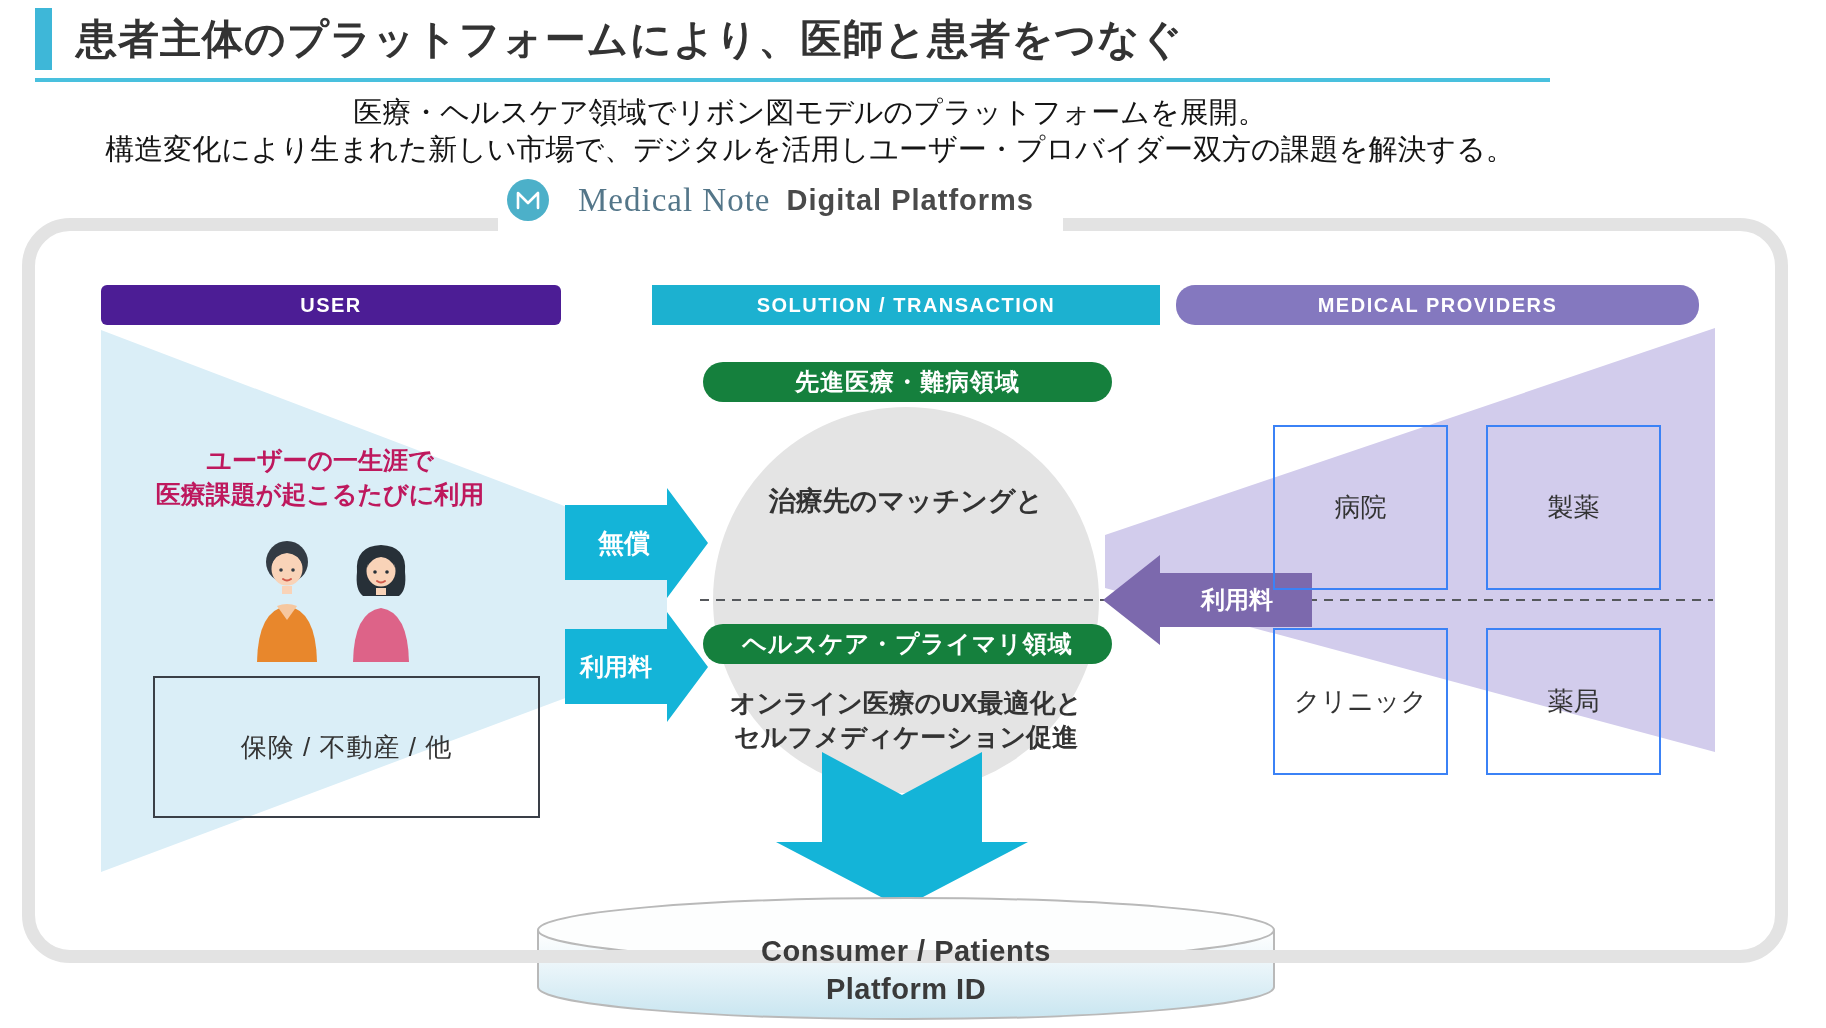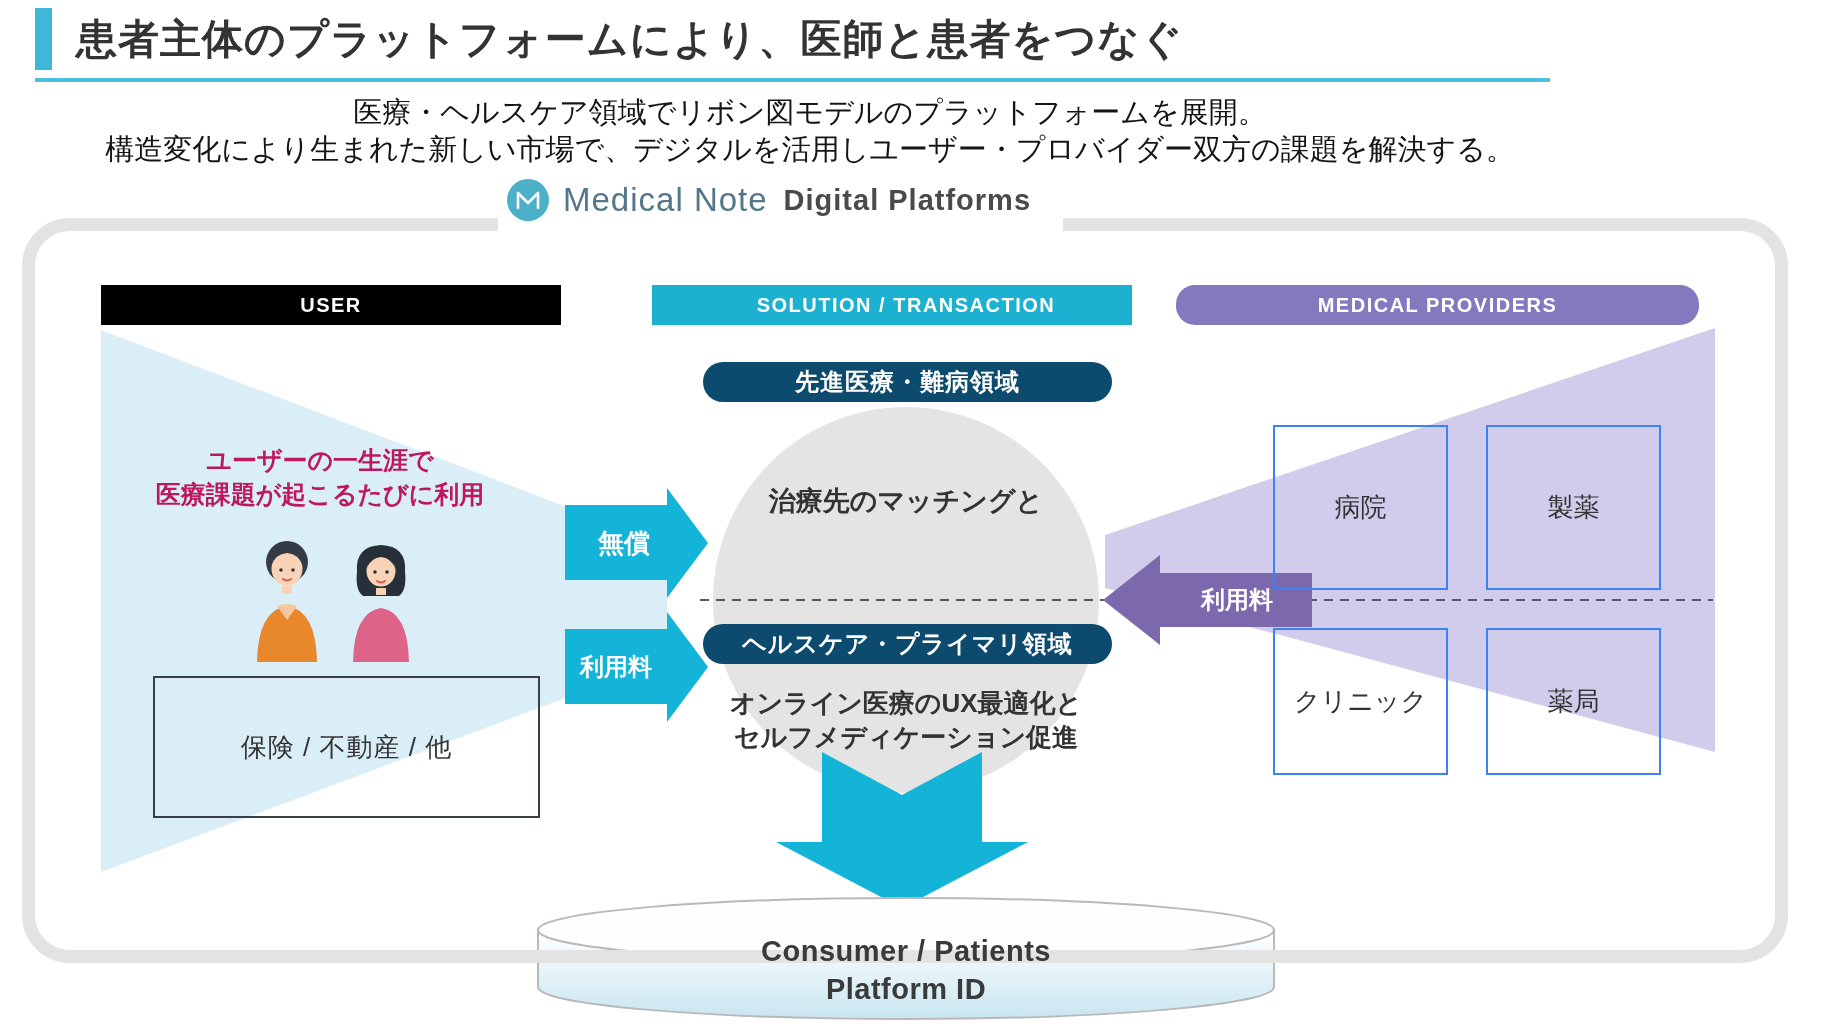"Medical Note" .logo-brand { font-family: Liberation Sans, sans-serif -> Liberation Serif, serif; margin-left: 12px -> 27px }
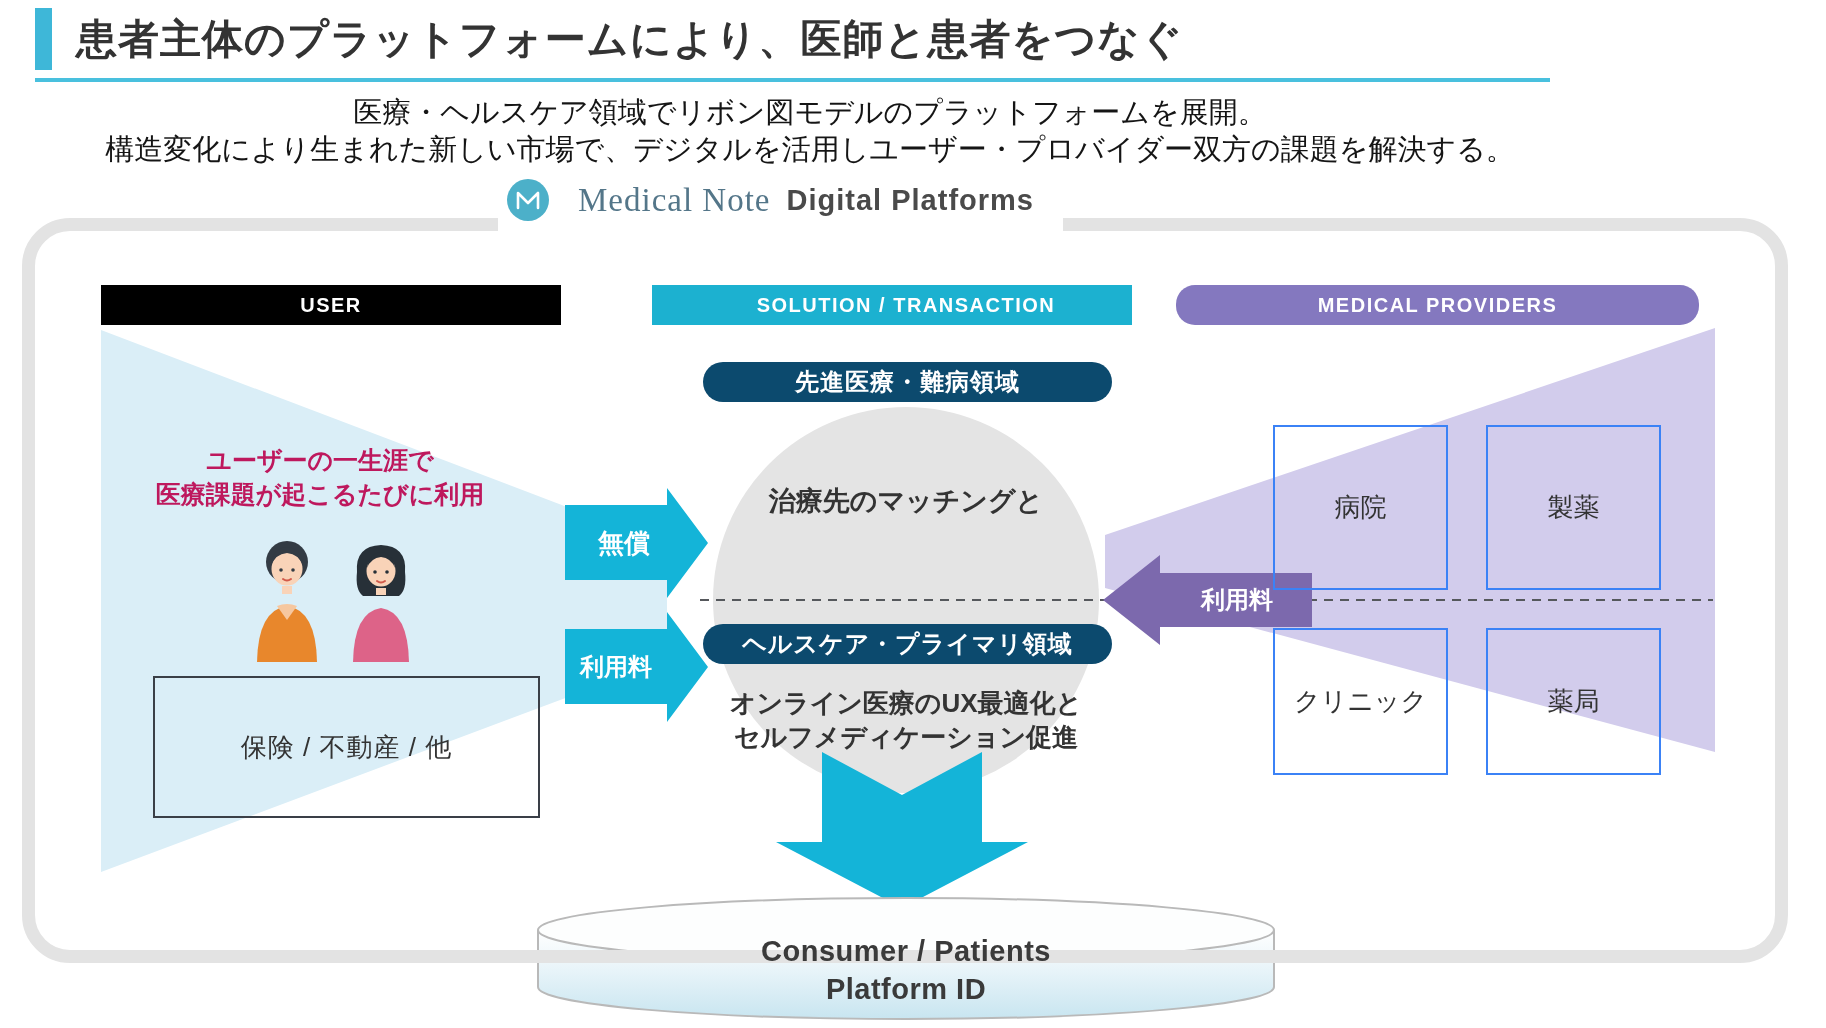"USER" .hdr-user { background: #000000 -> #4c1d95; border-radius: none -> 6px }
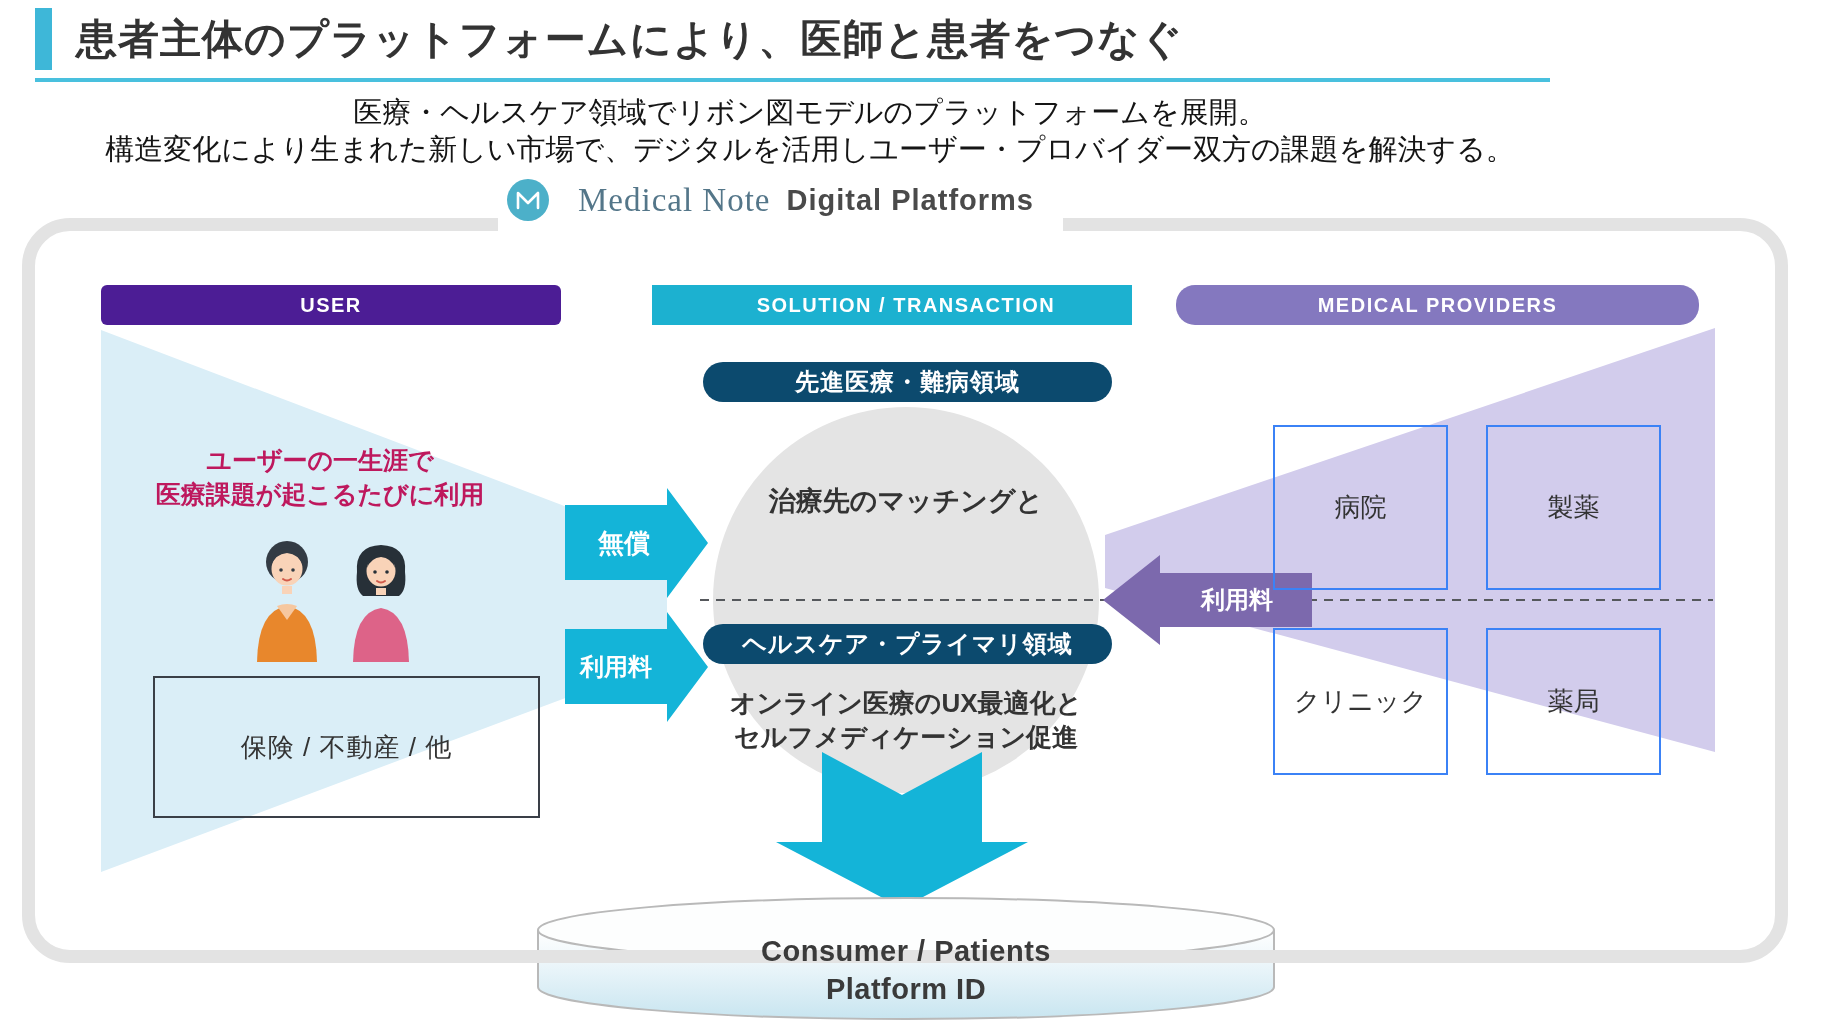"SOLUTION / TRANSACTION" .hdr-solution { padding-left: 28px -> none; width: 452px -> 508px }
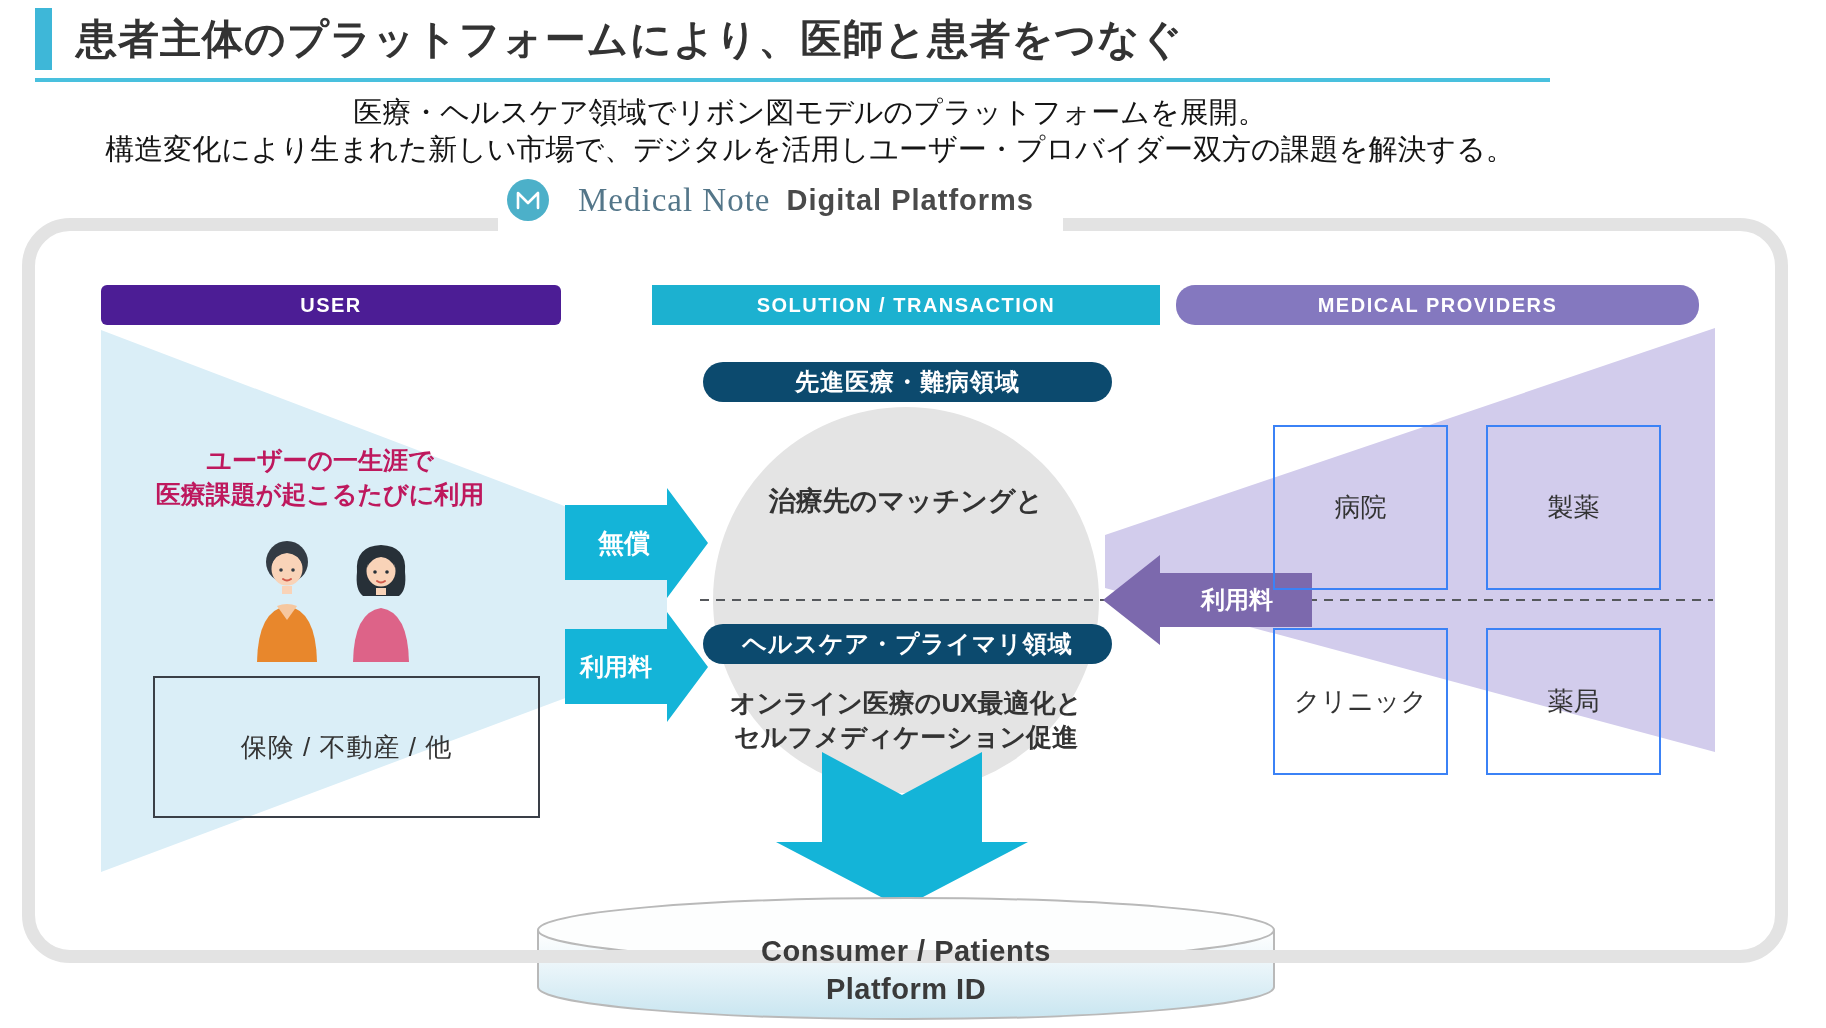"先進医療・難病領域" .pill { background: #0c4a6e -> #15803d }
